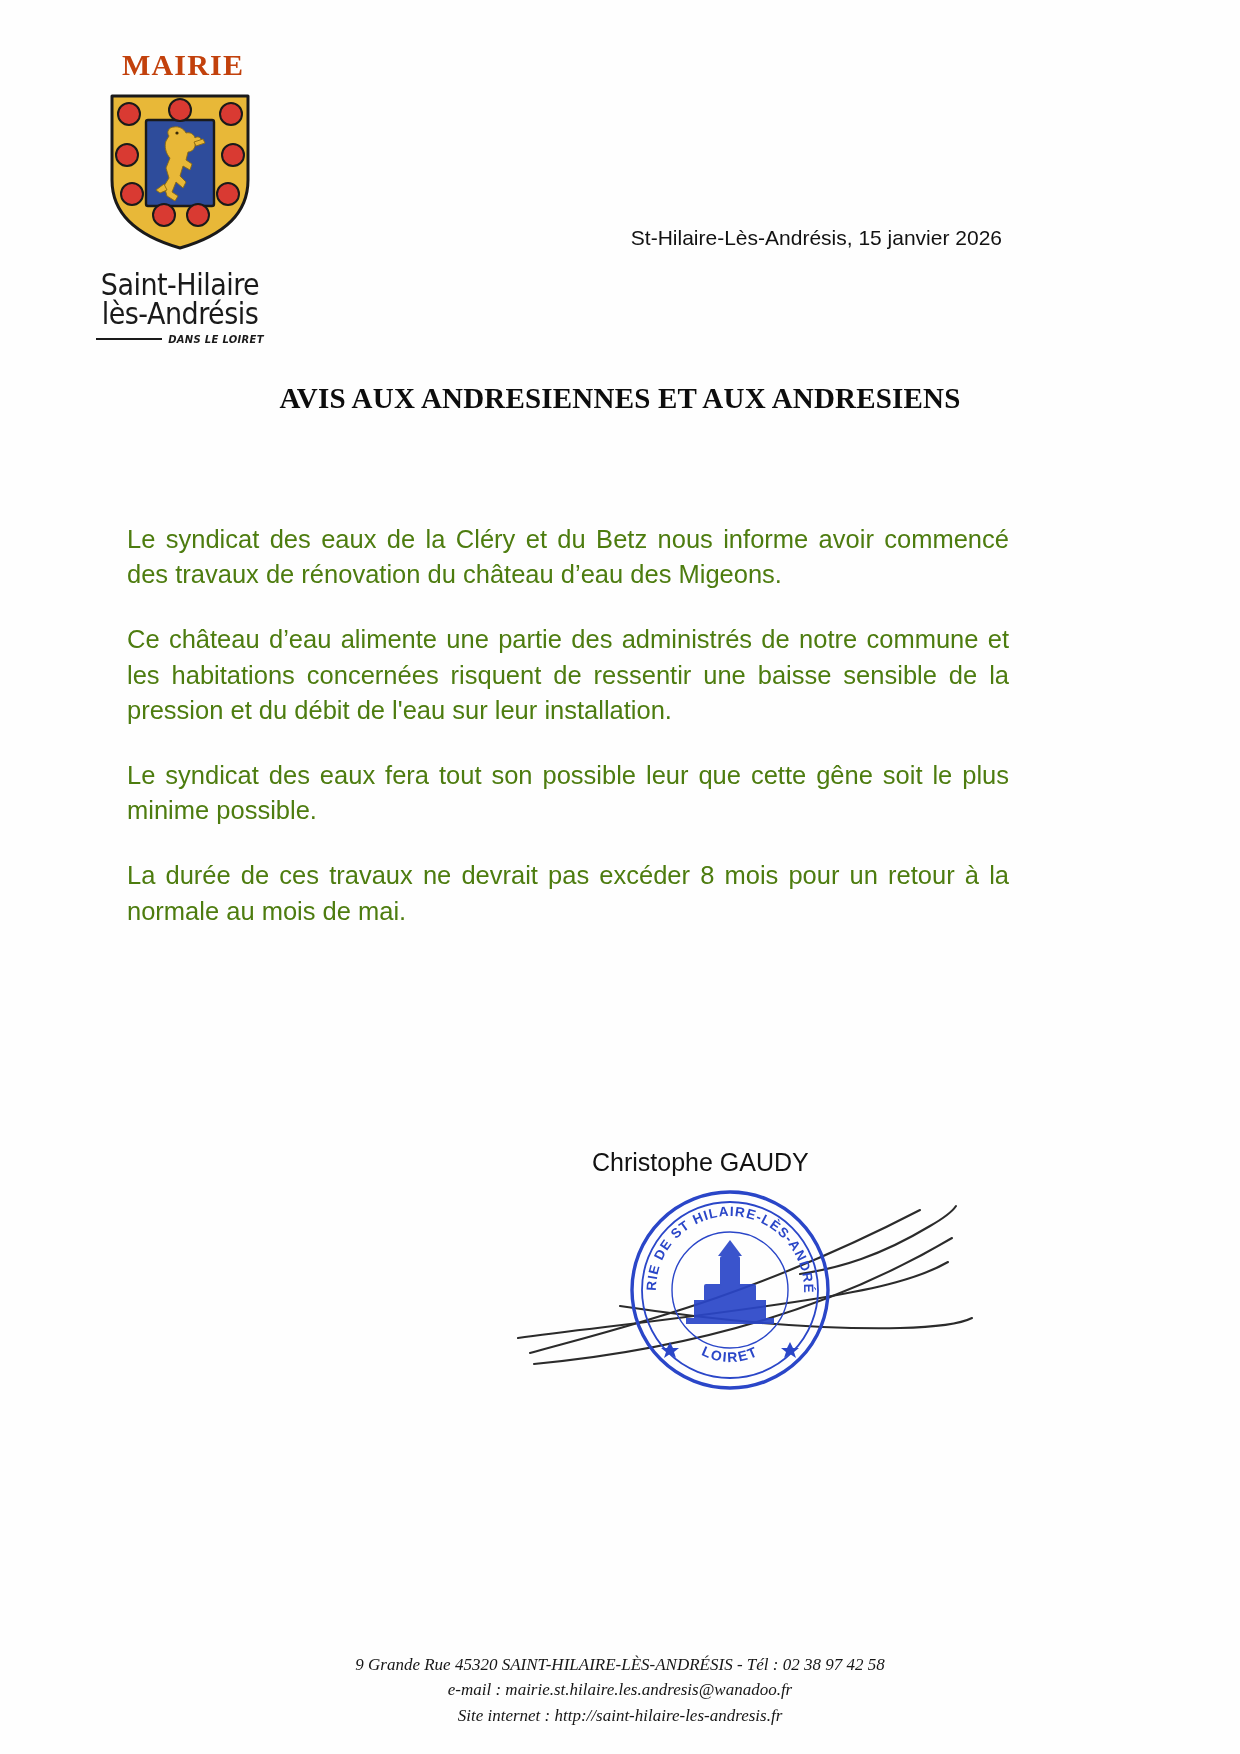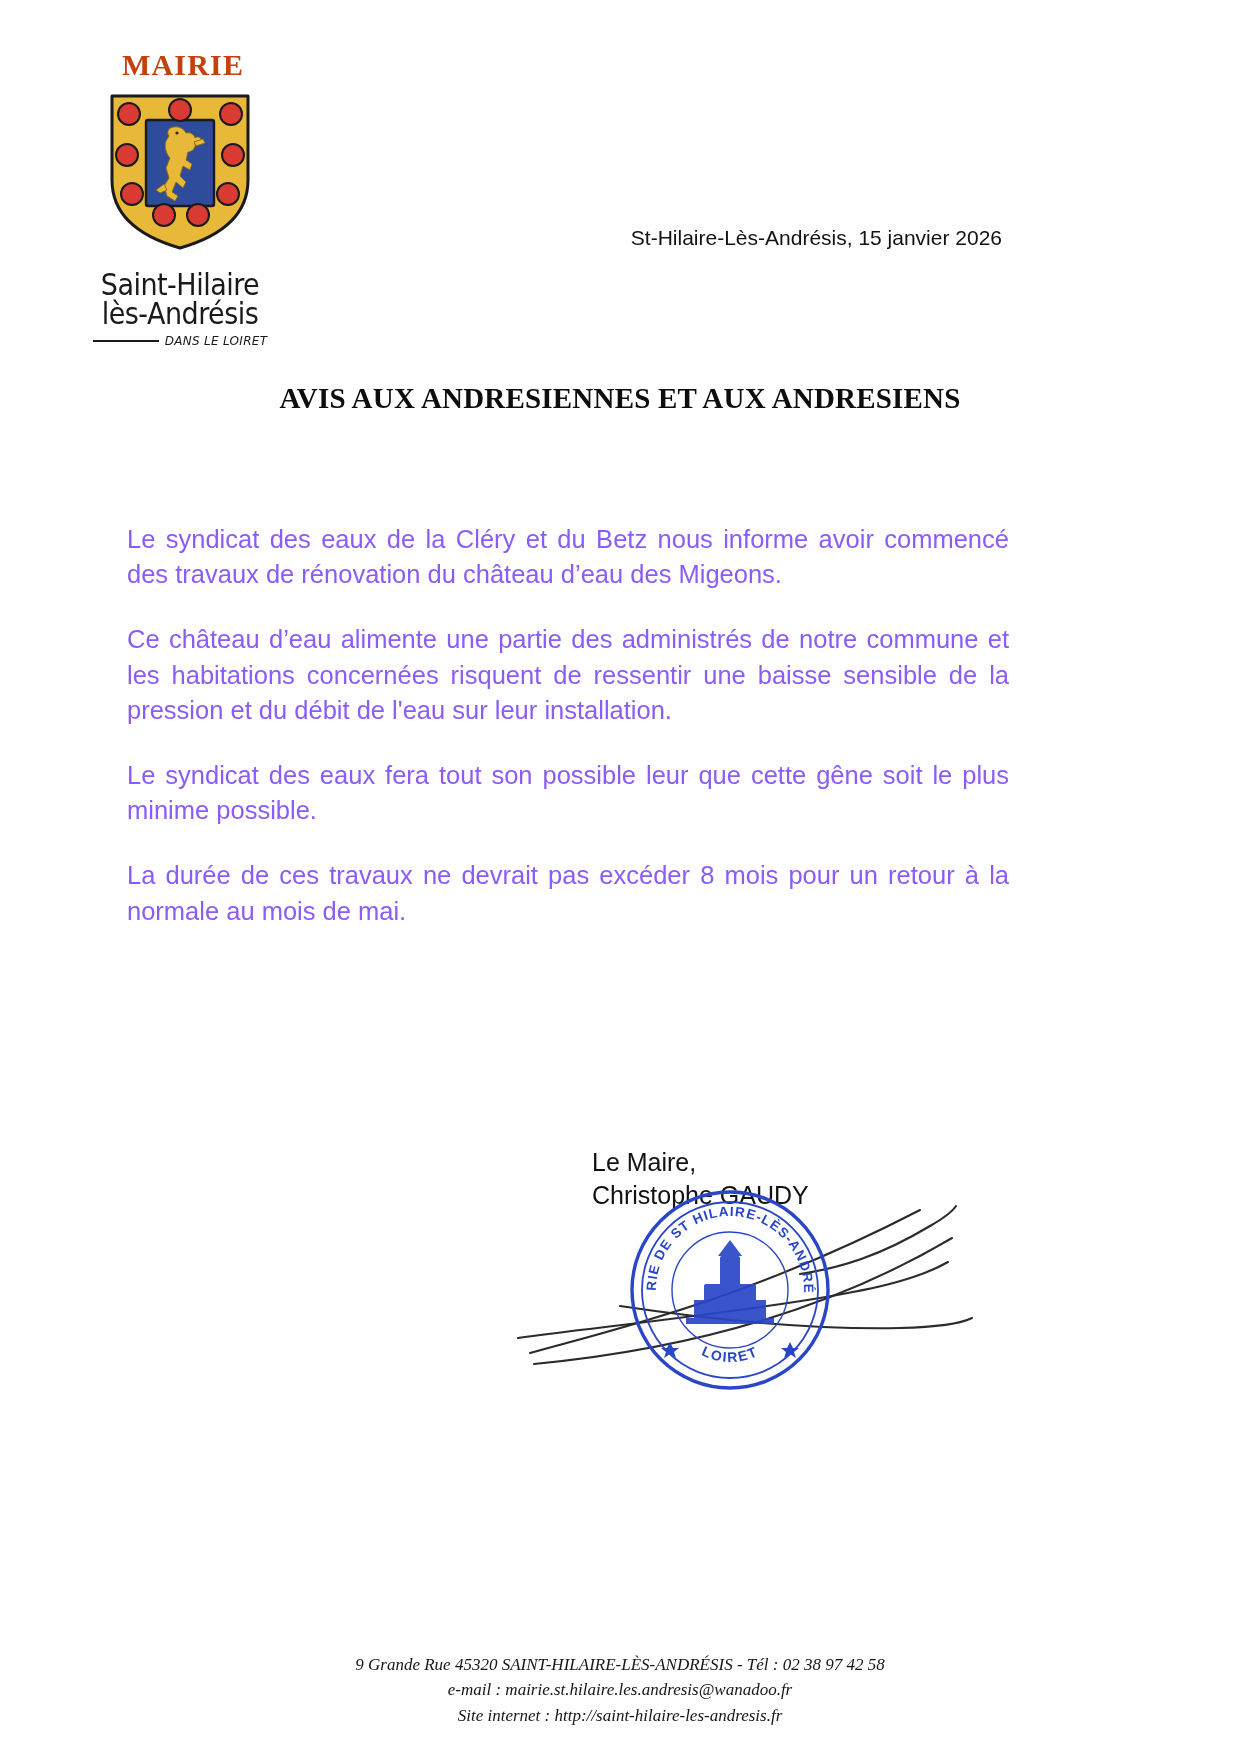"DANS LE LOIRET" .wm-sub { font-size: 12px -> 10px; font-weight: normal -> bold }
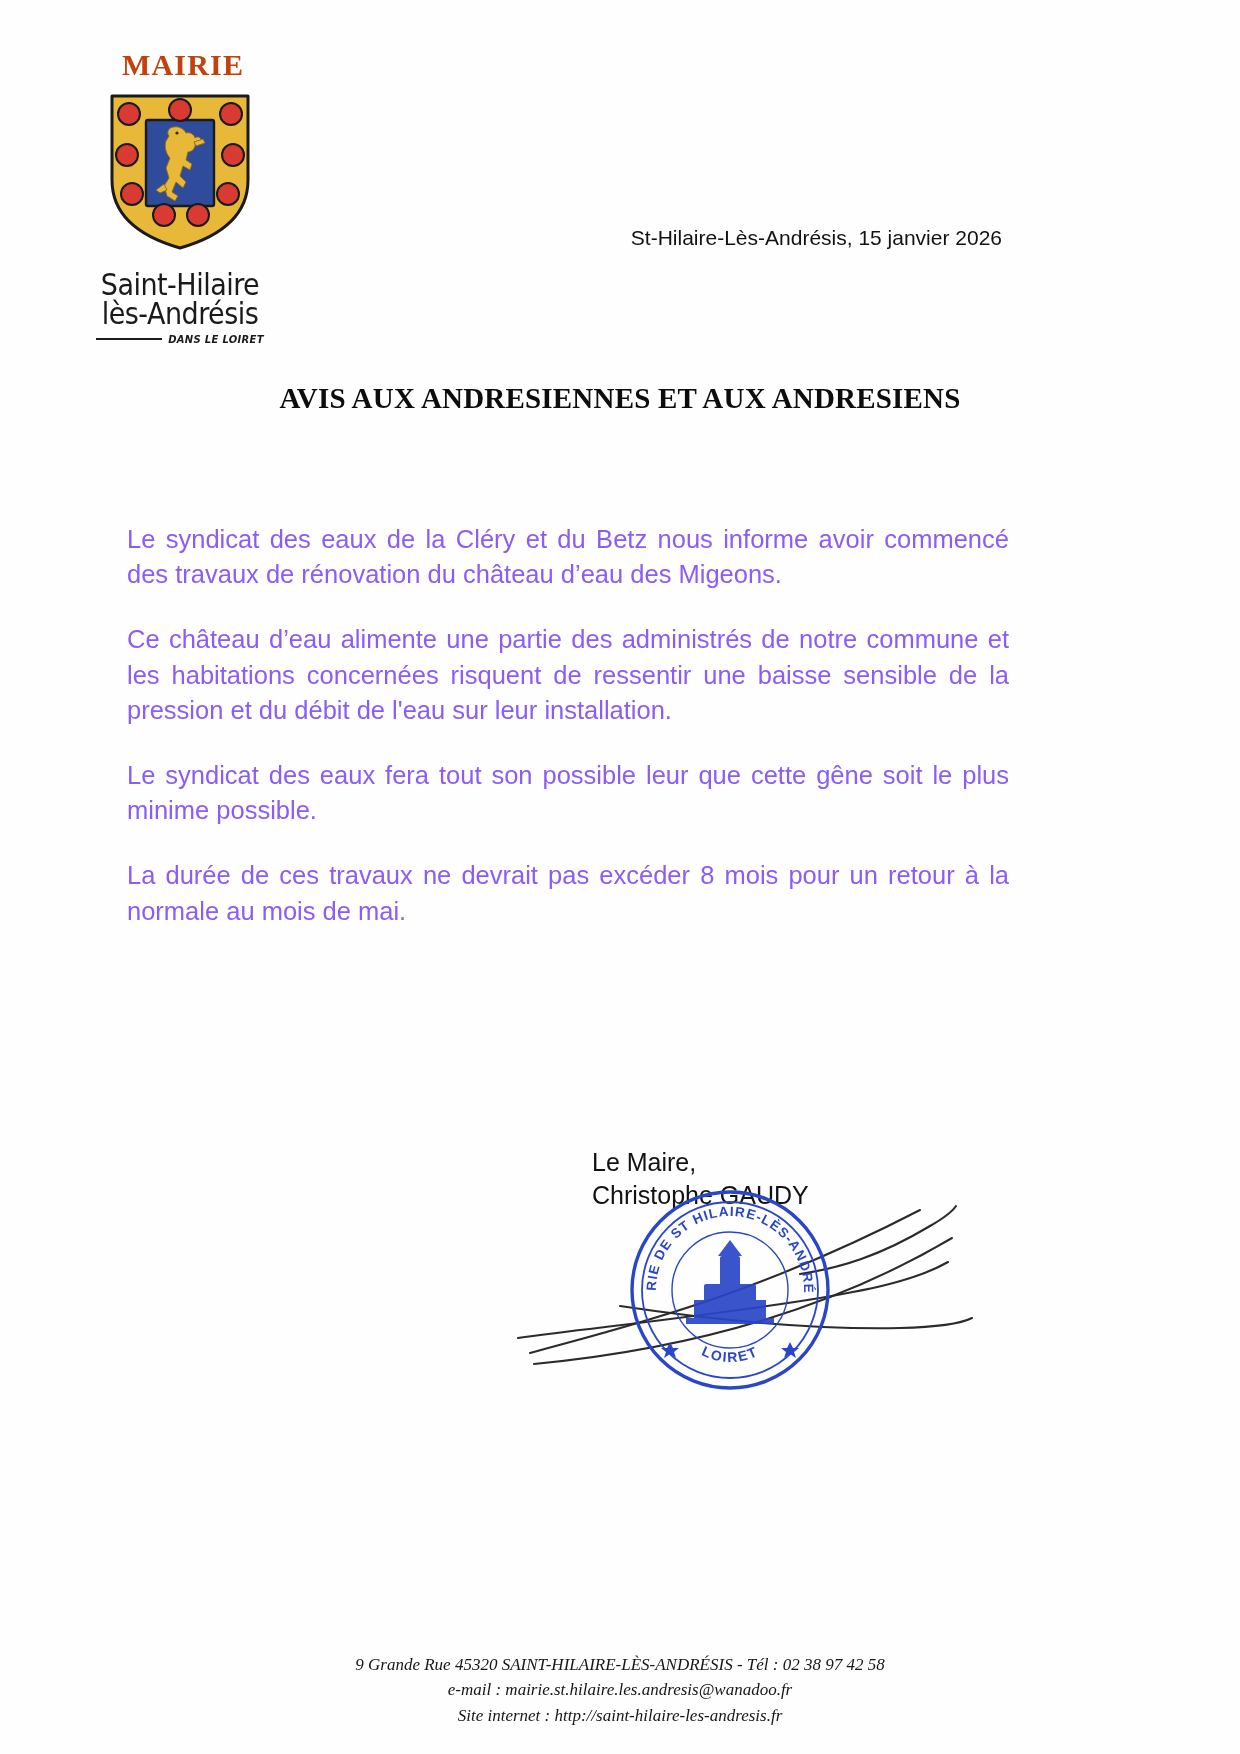"Le syndicat des eaux de" .para { color: #8b5cf6 -> #4d7c0f }
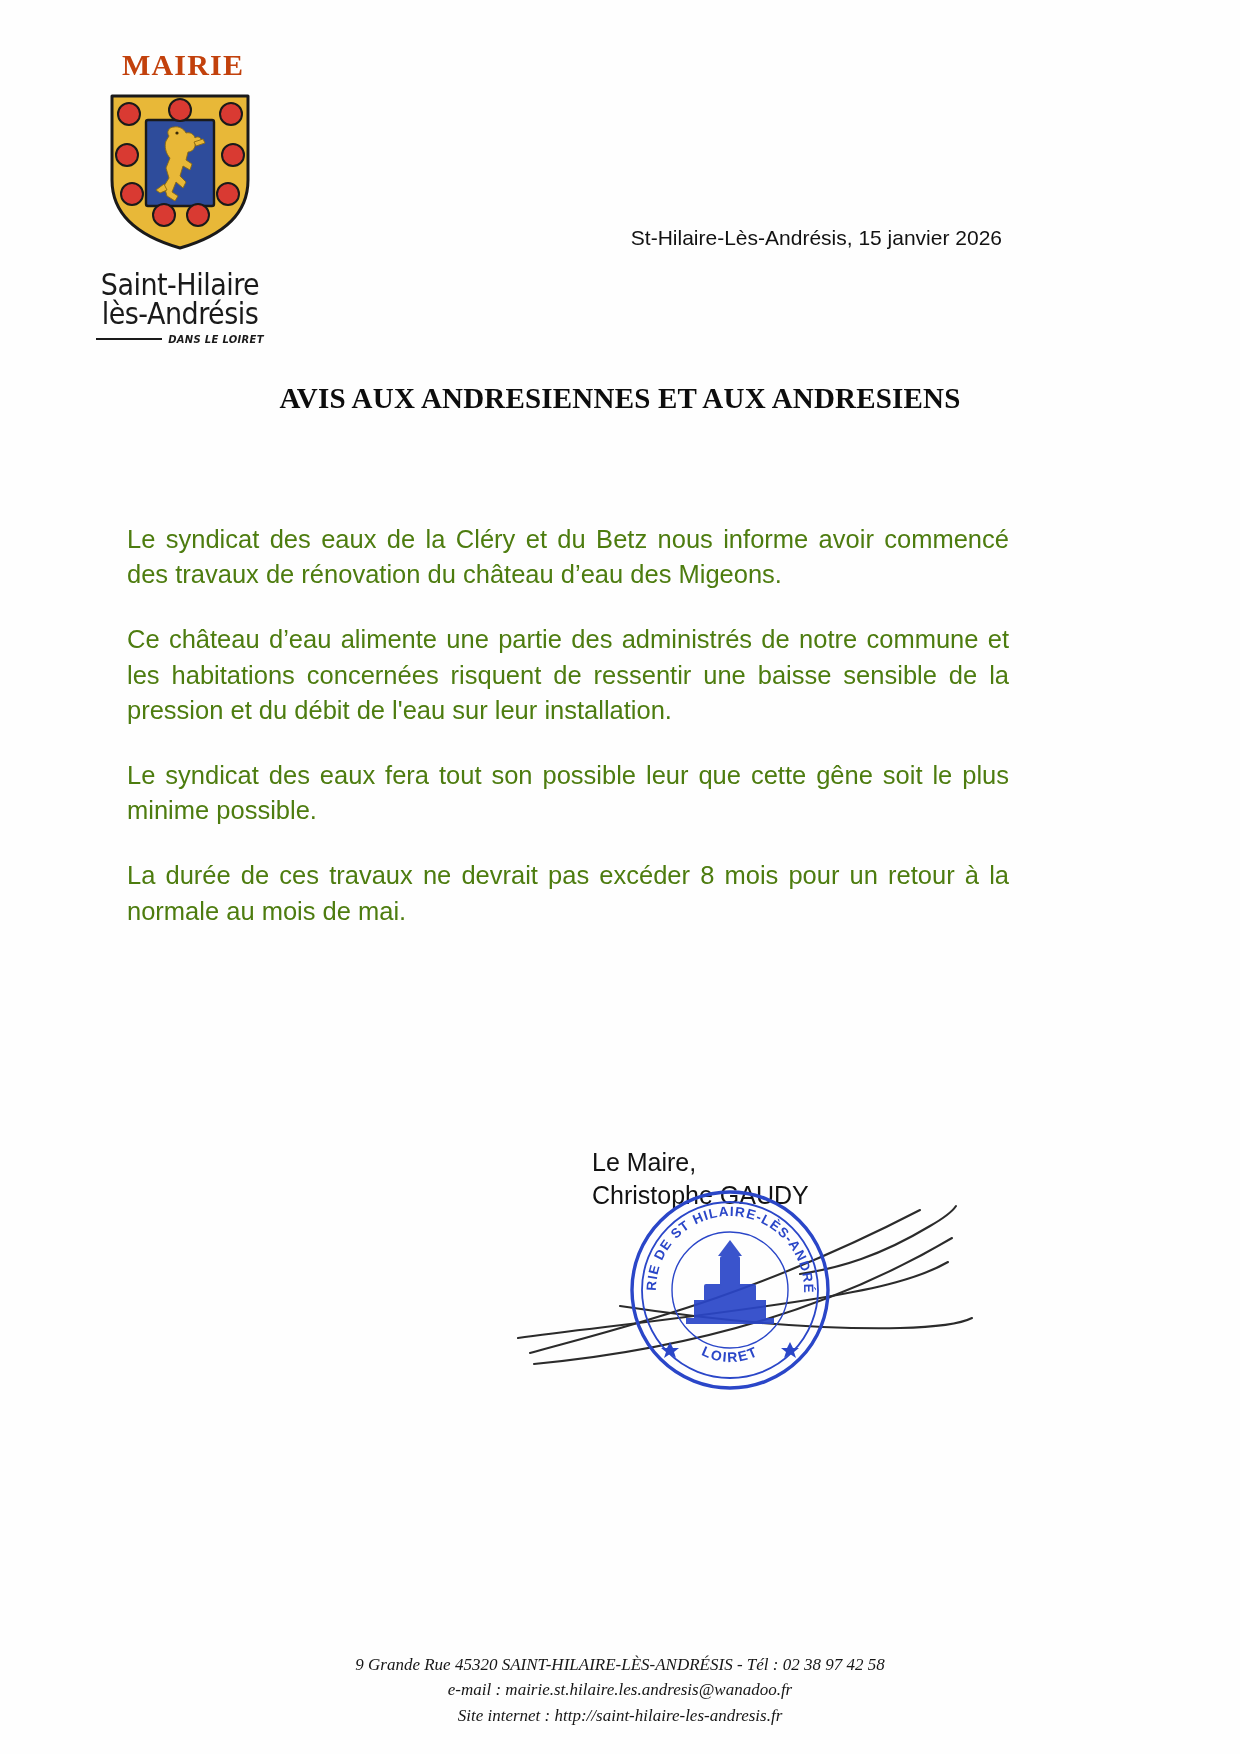"Le Maire," div.sig-line { html: <div>Le Maire,</div> -> none }
